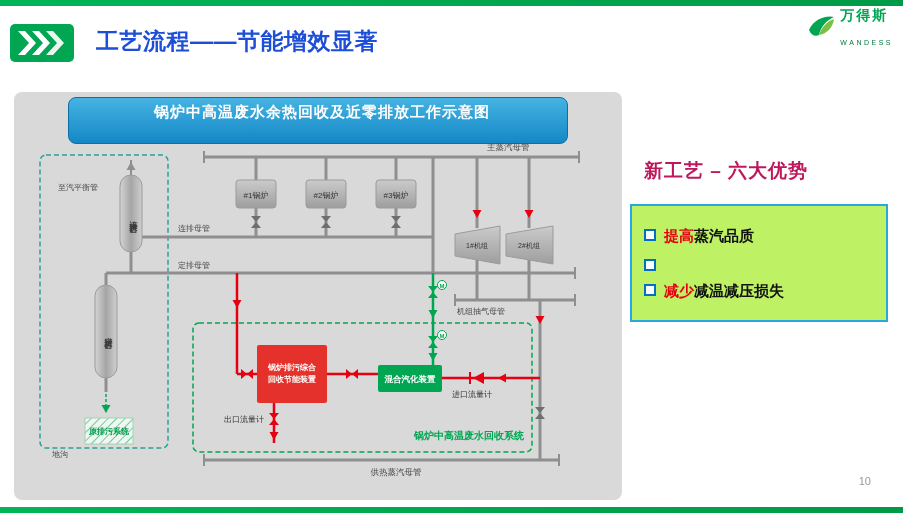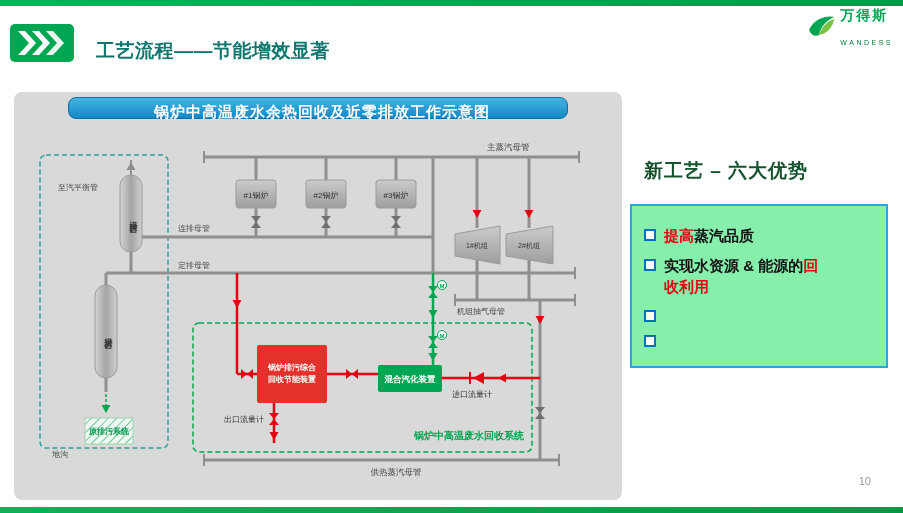"工艺流程——节能增效显著" .page-title { color: #0f766e -> #1d4ed8; font-size: 19px -> 23px; top: 38px -> 26px }
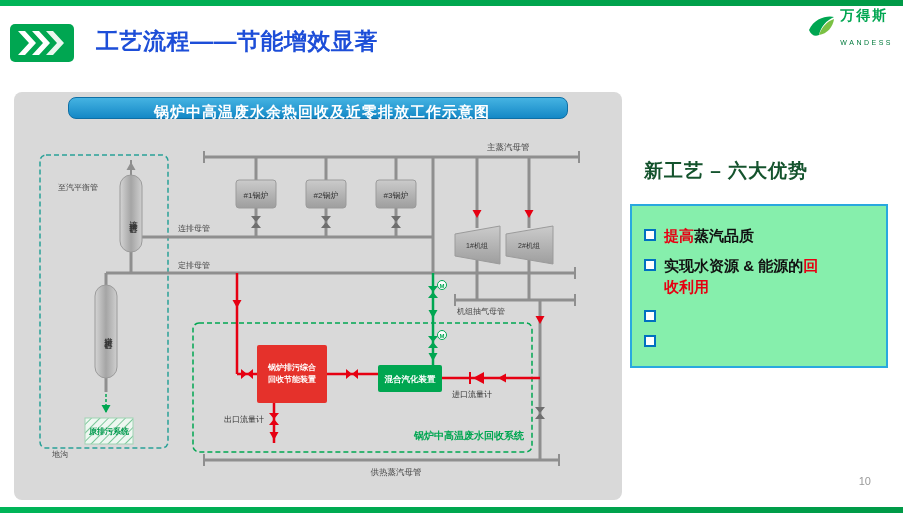"锅炉中高温废水余热回收及近零排放工作示意图" .banner { height: 22px -> 47px }
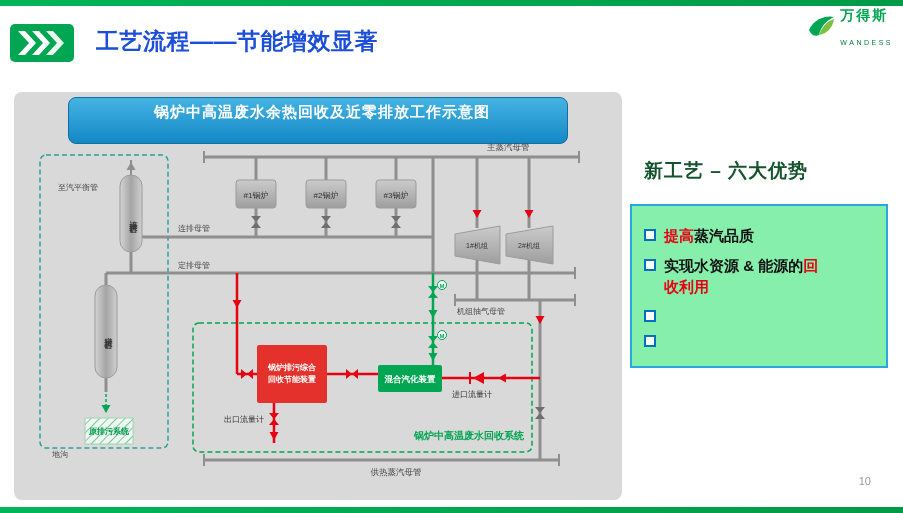"新工艺 – 六大优势" .adv-heading { color: #14532d -> #be185d }
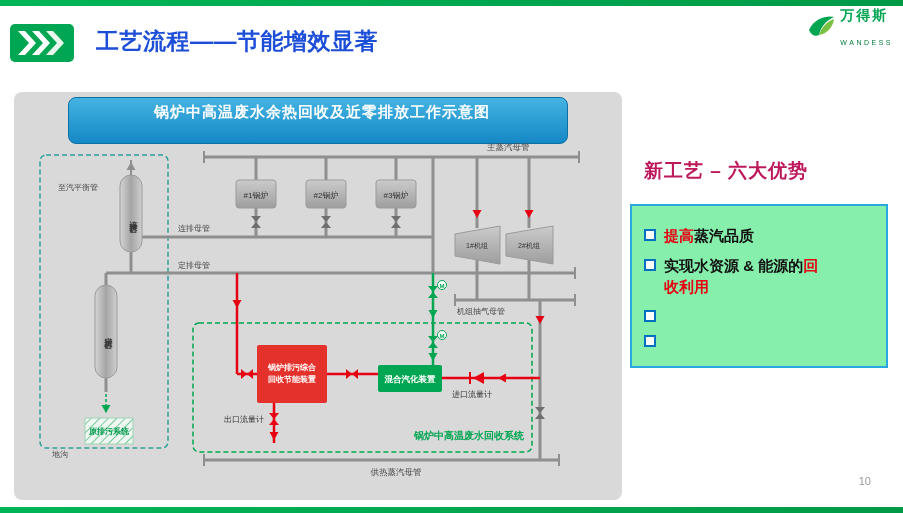"提高蒸汽品质" .adv-box { background: #86efac -> #bef264 }
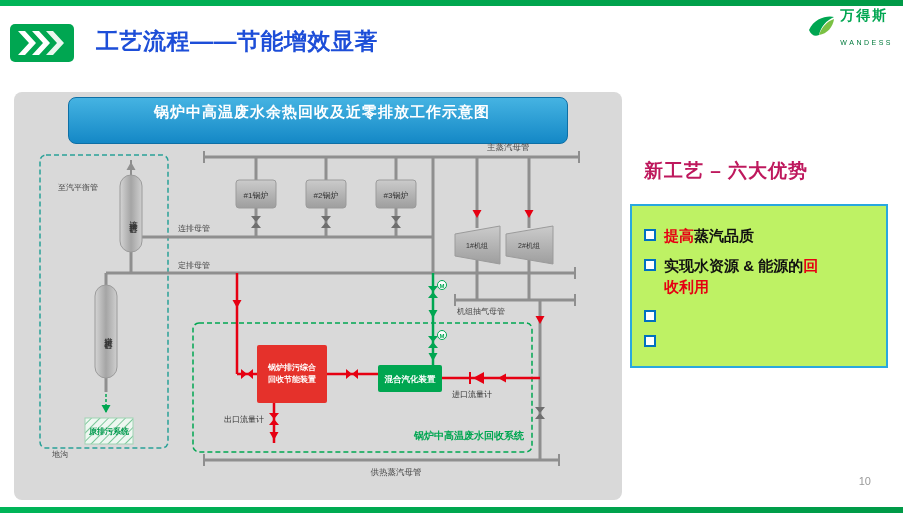"实现水资源 & 能源的回收利用" li { html: <li> <span></span> <span><span>实现水资源 &amp; 能源的</span><span>回收利用</span></span> </li> -> none }
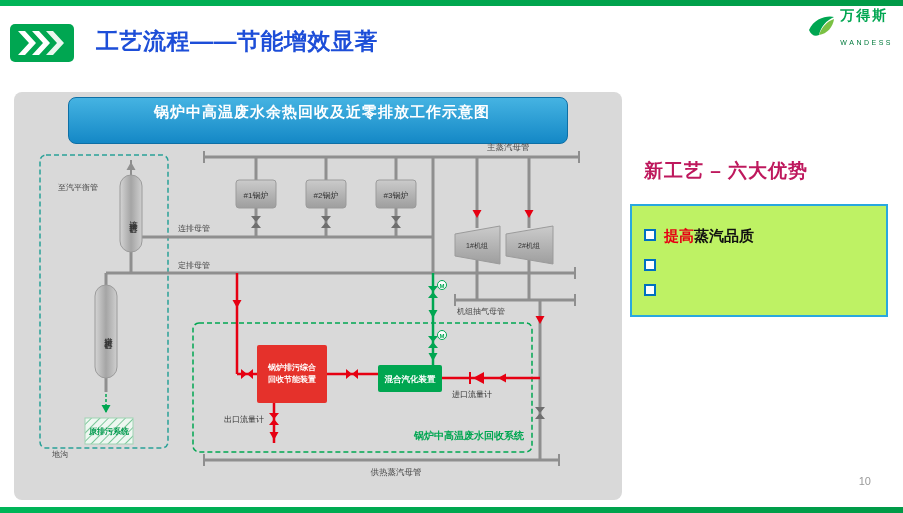"减少减温减压损失" span.adv-text { html: none -> <span><span>减少</span><span>减温减压损失</span></span> }
